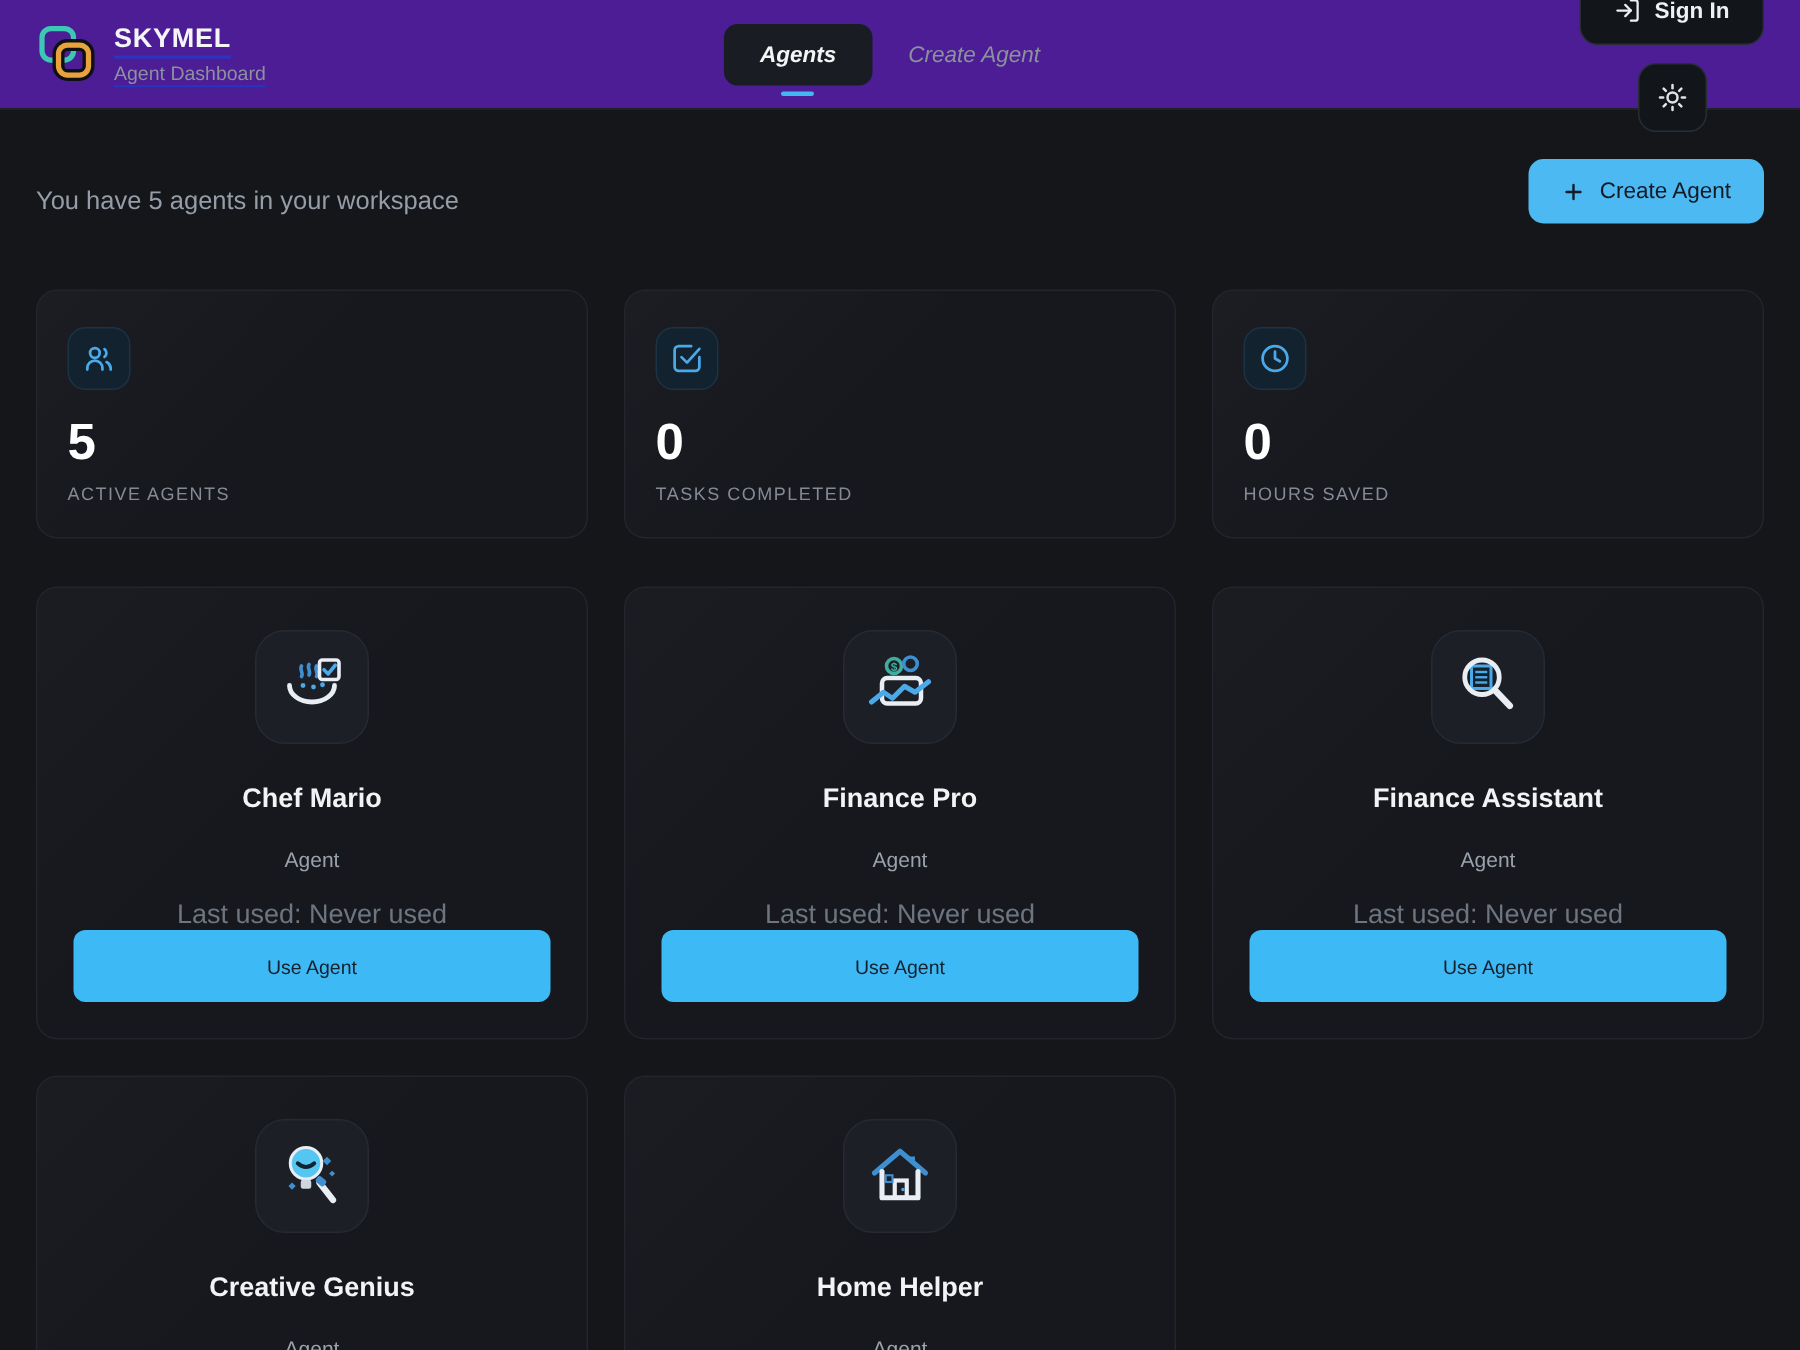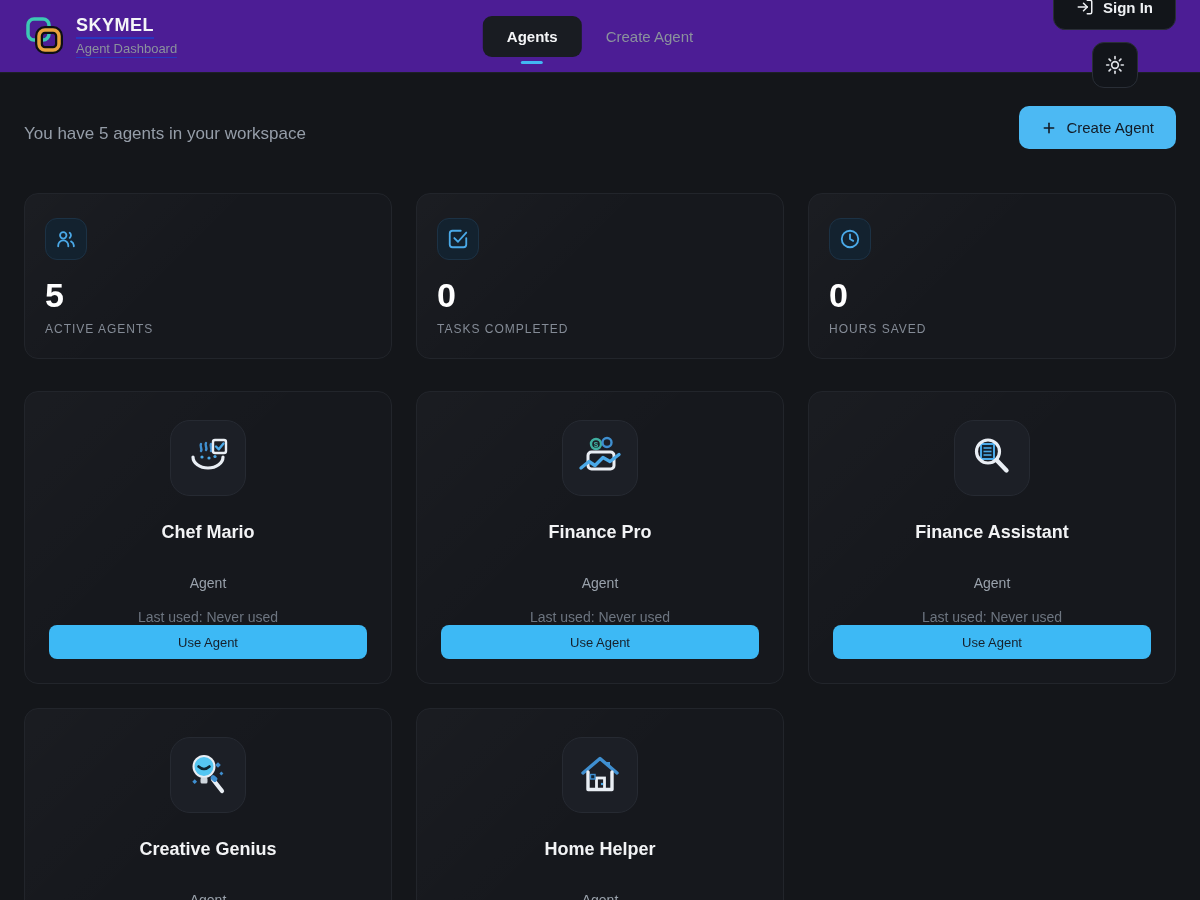"Agents" .nav { font-style: none -> italic }
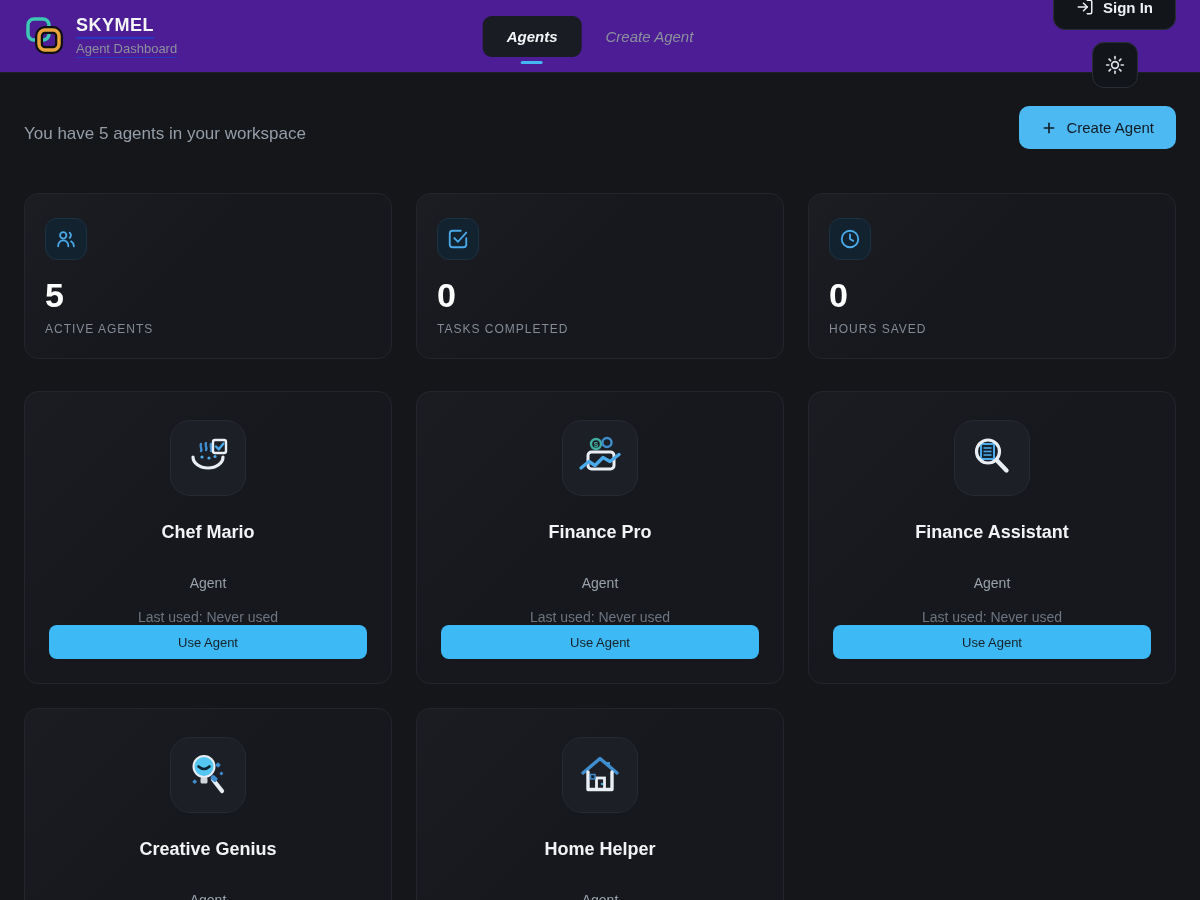"Agent" .agent-type { margin-top: 32px -> 22px }
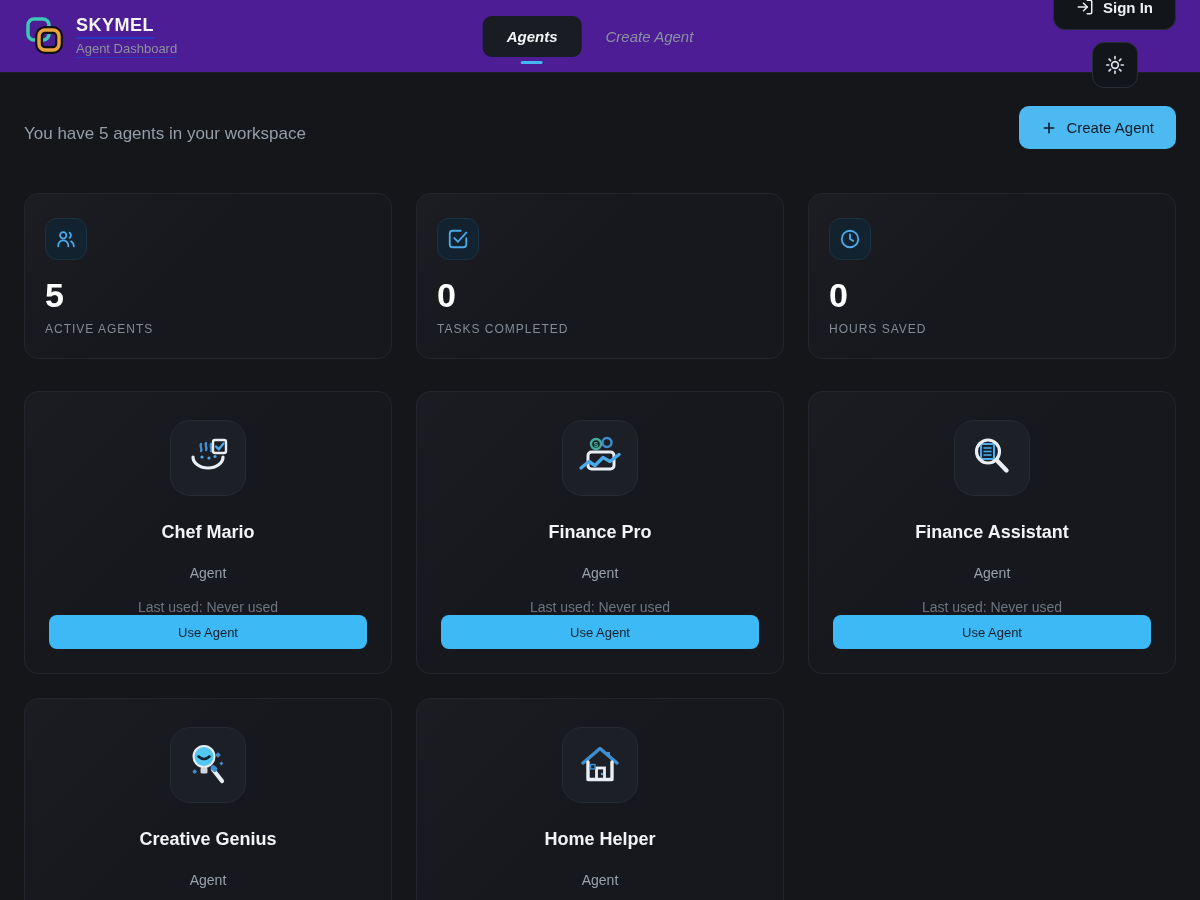"Last used: Never used" .agent-last-used { font-size: 14px -> 18px }
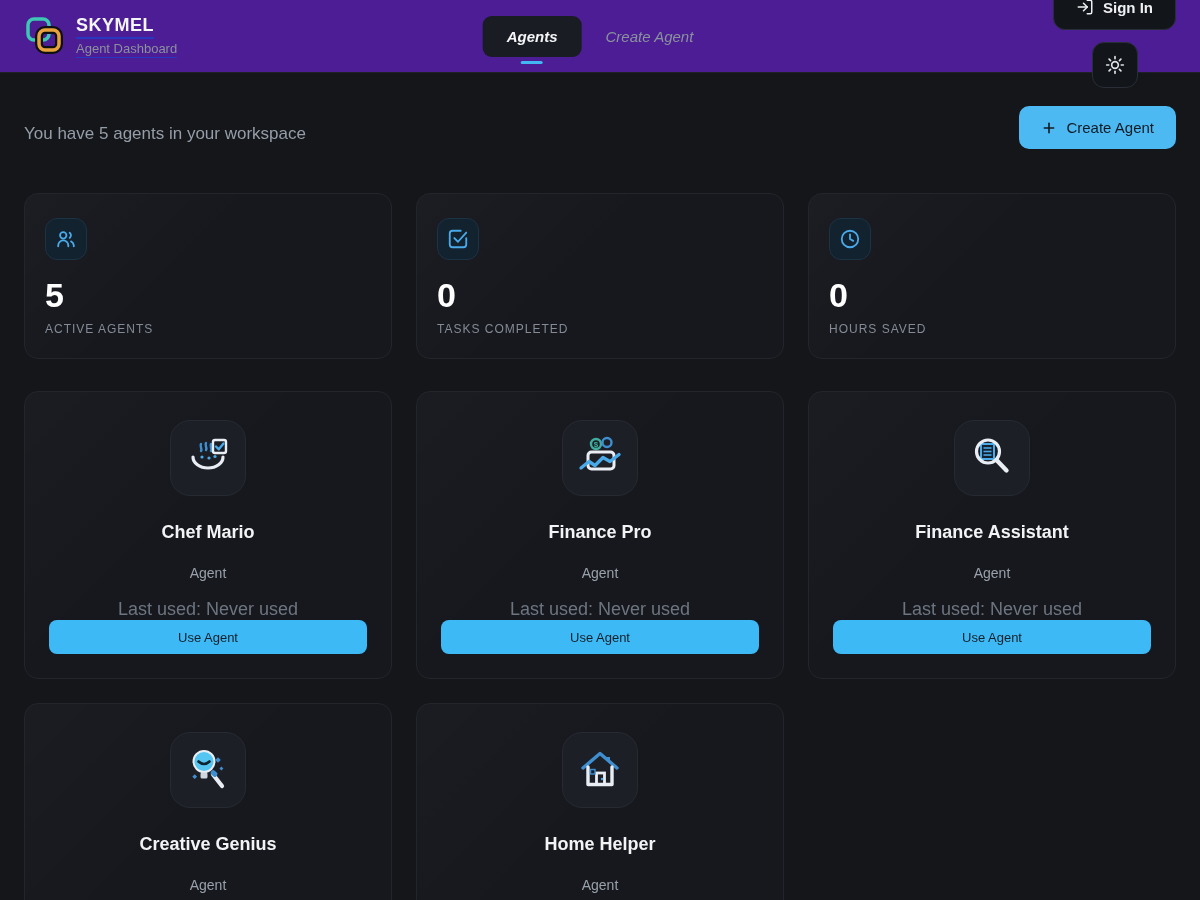"Use Agent" .use-agent-btn { height: 34px -> 48px }
